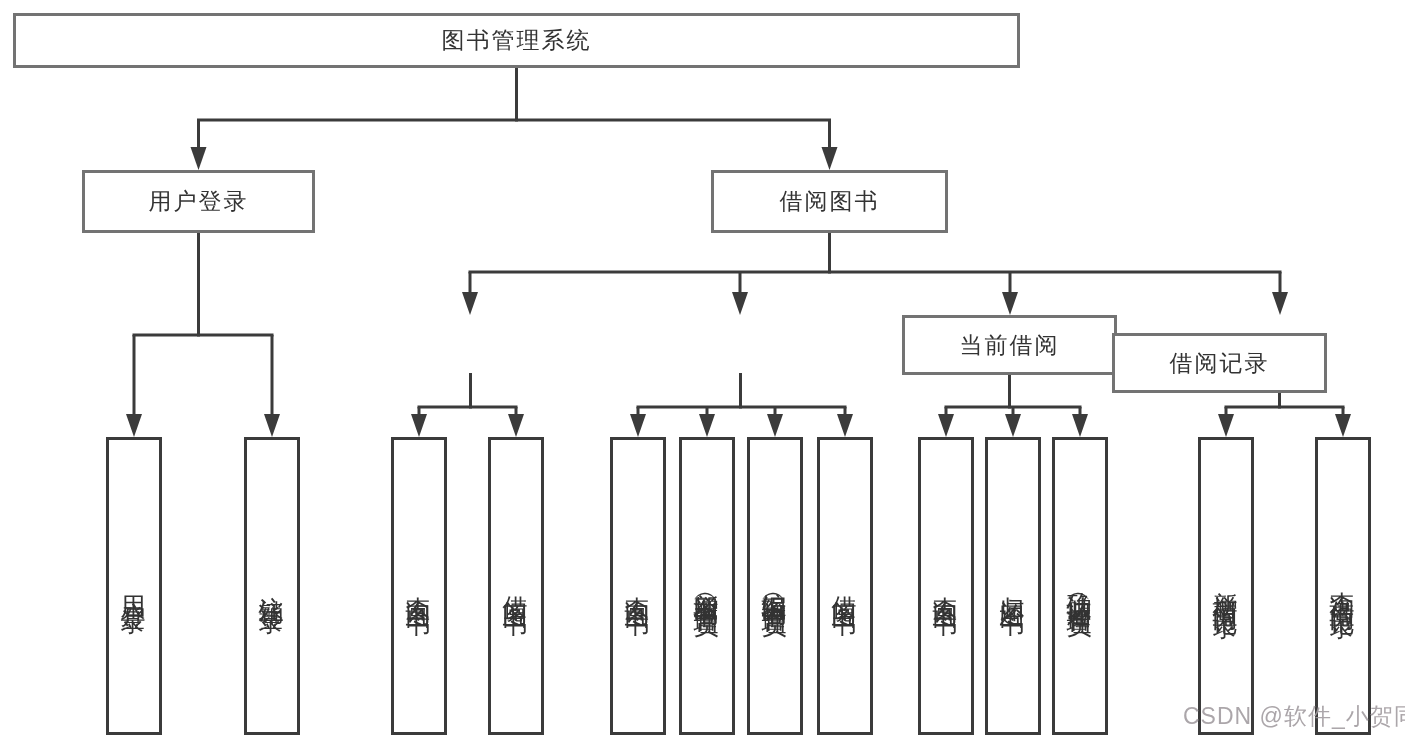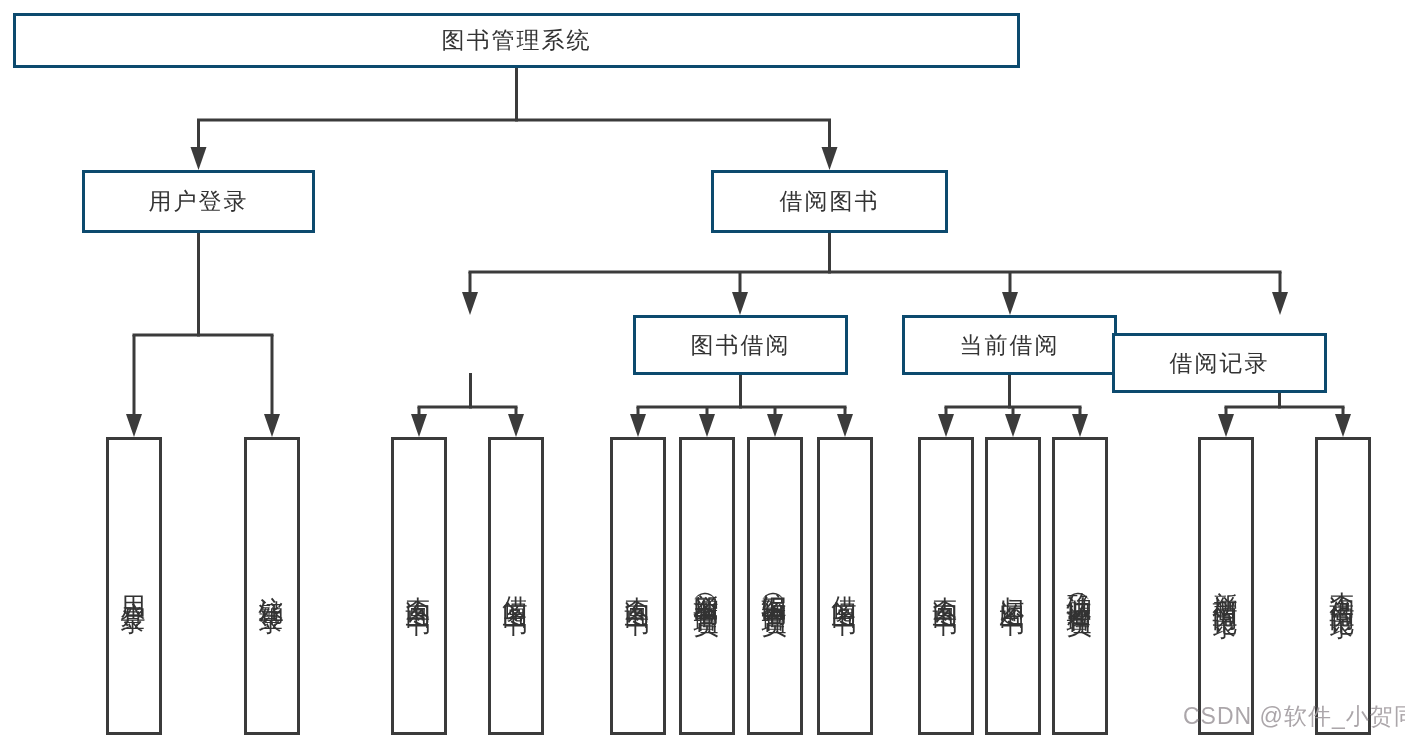"图书管理系统" .hbox { border: 3px solid #0c4a6e -> 3px solid #737373 }
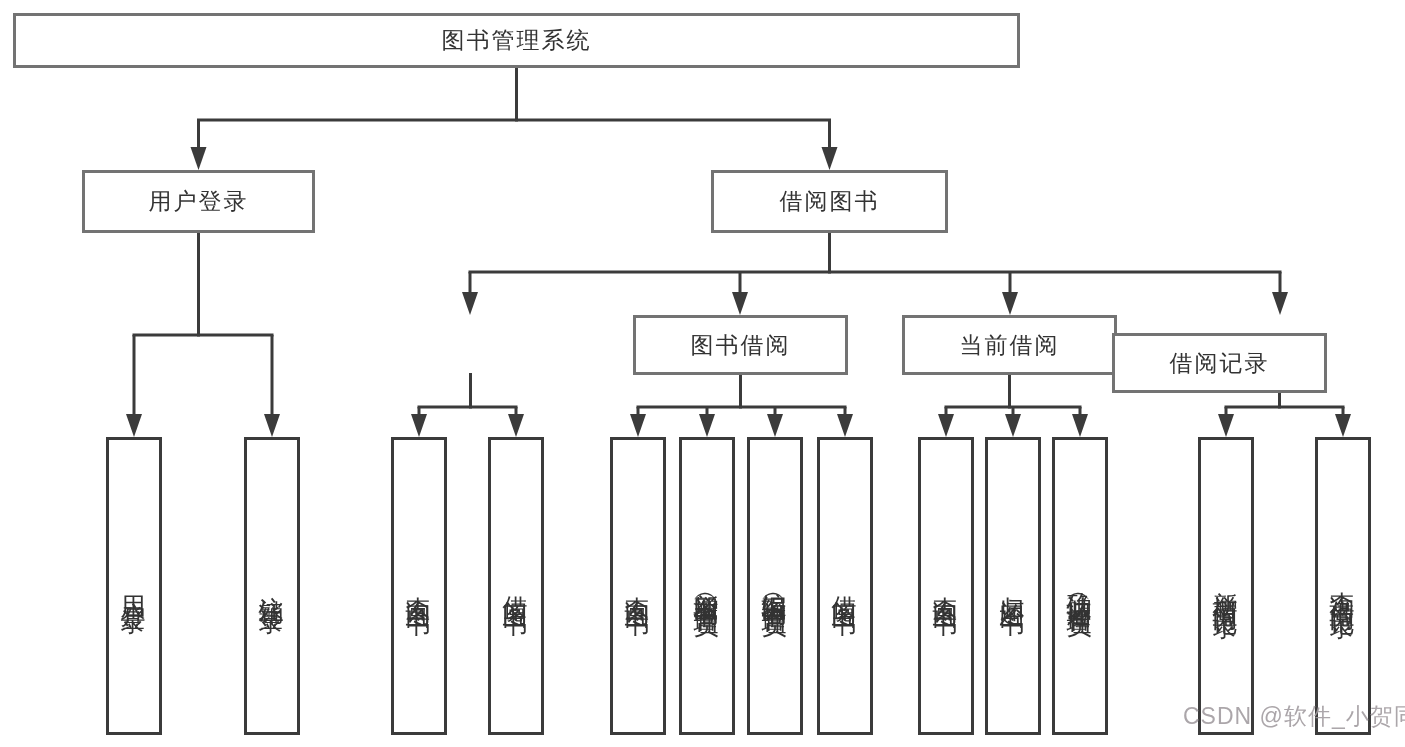"图书借阅" div.hbox { html: <div>图书借阅</div> -> none }
